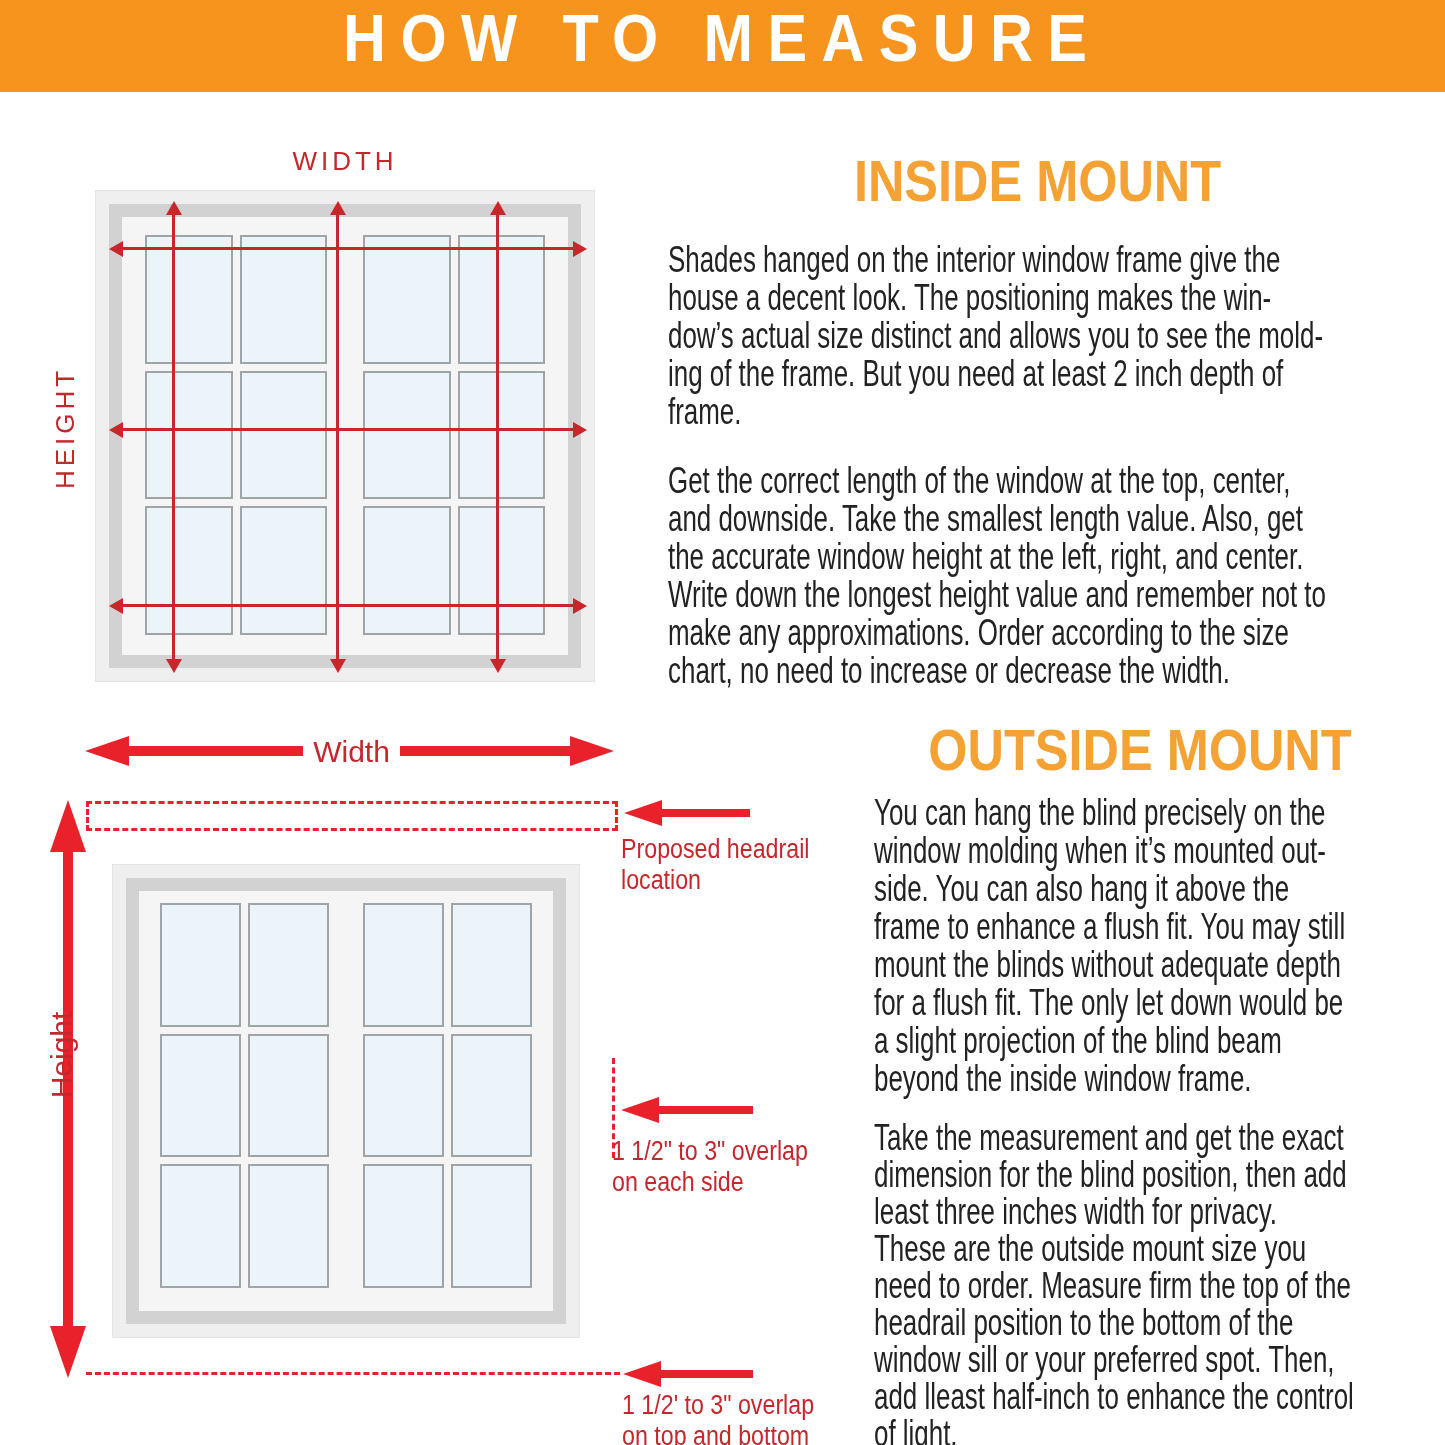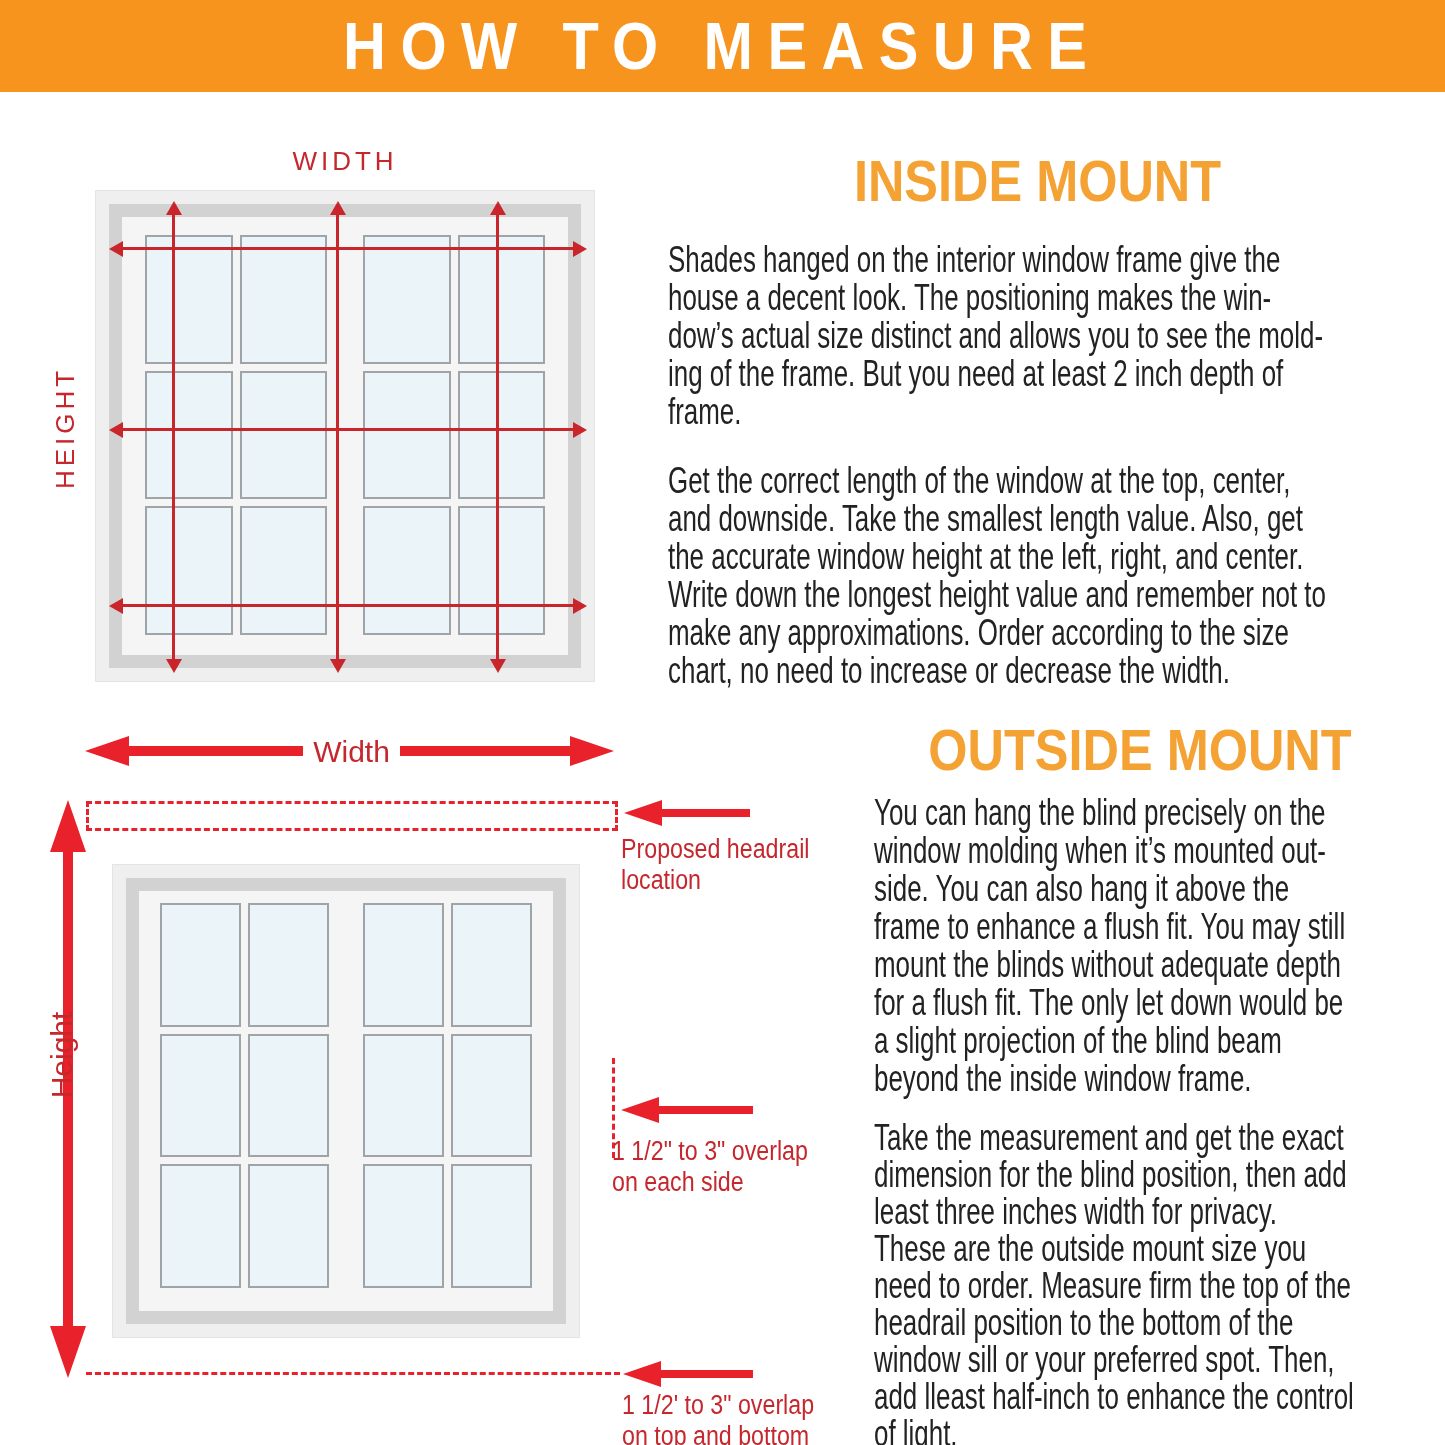"HOW TO MEASURE" .banner { align-items: center -> flex-start }
